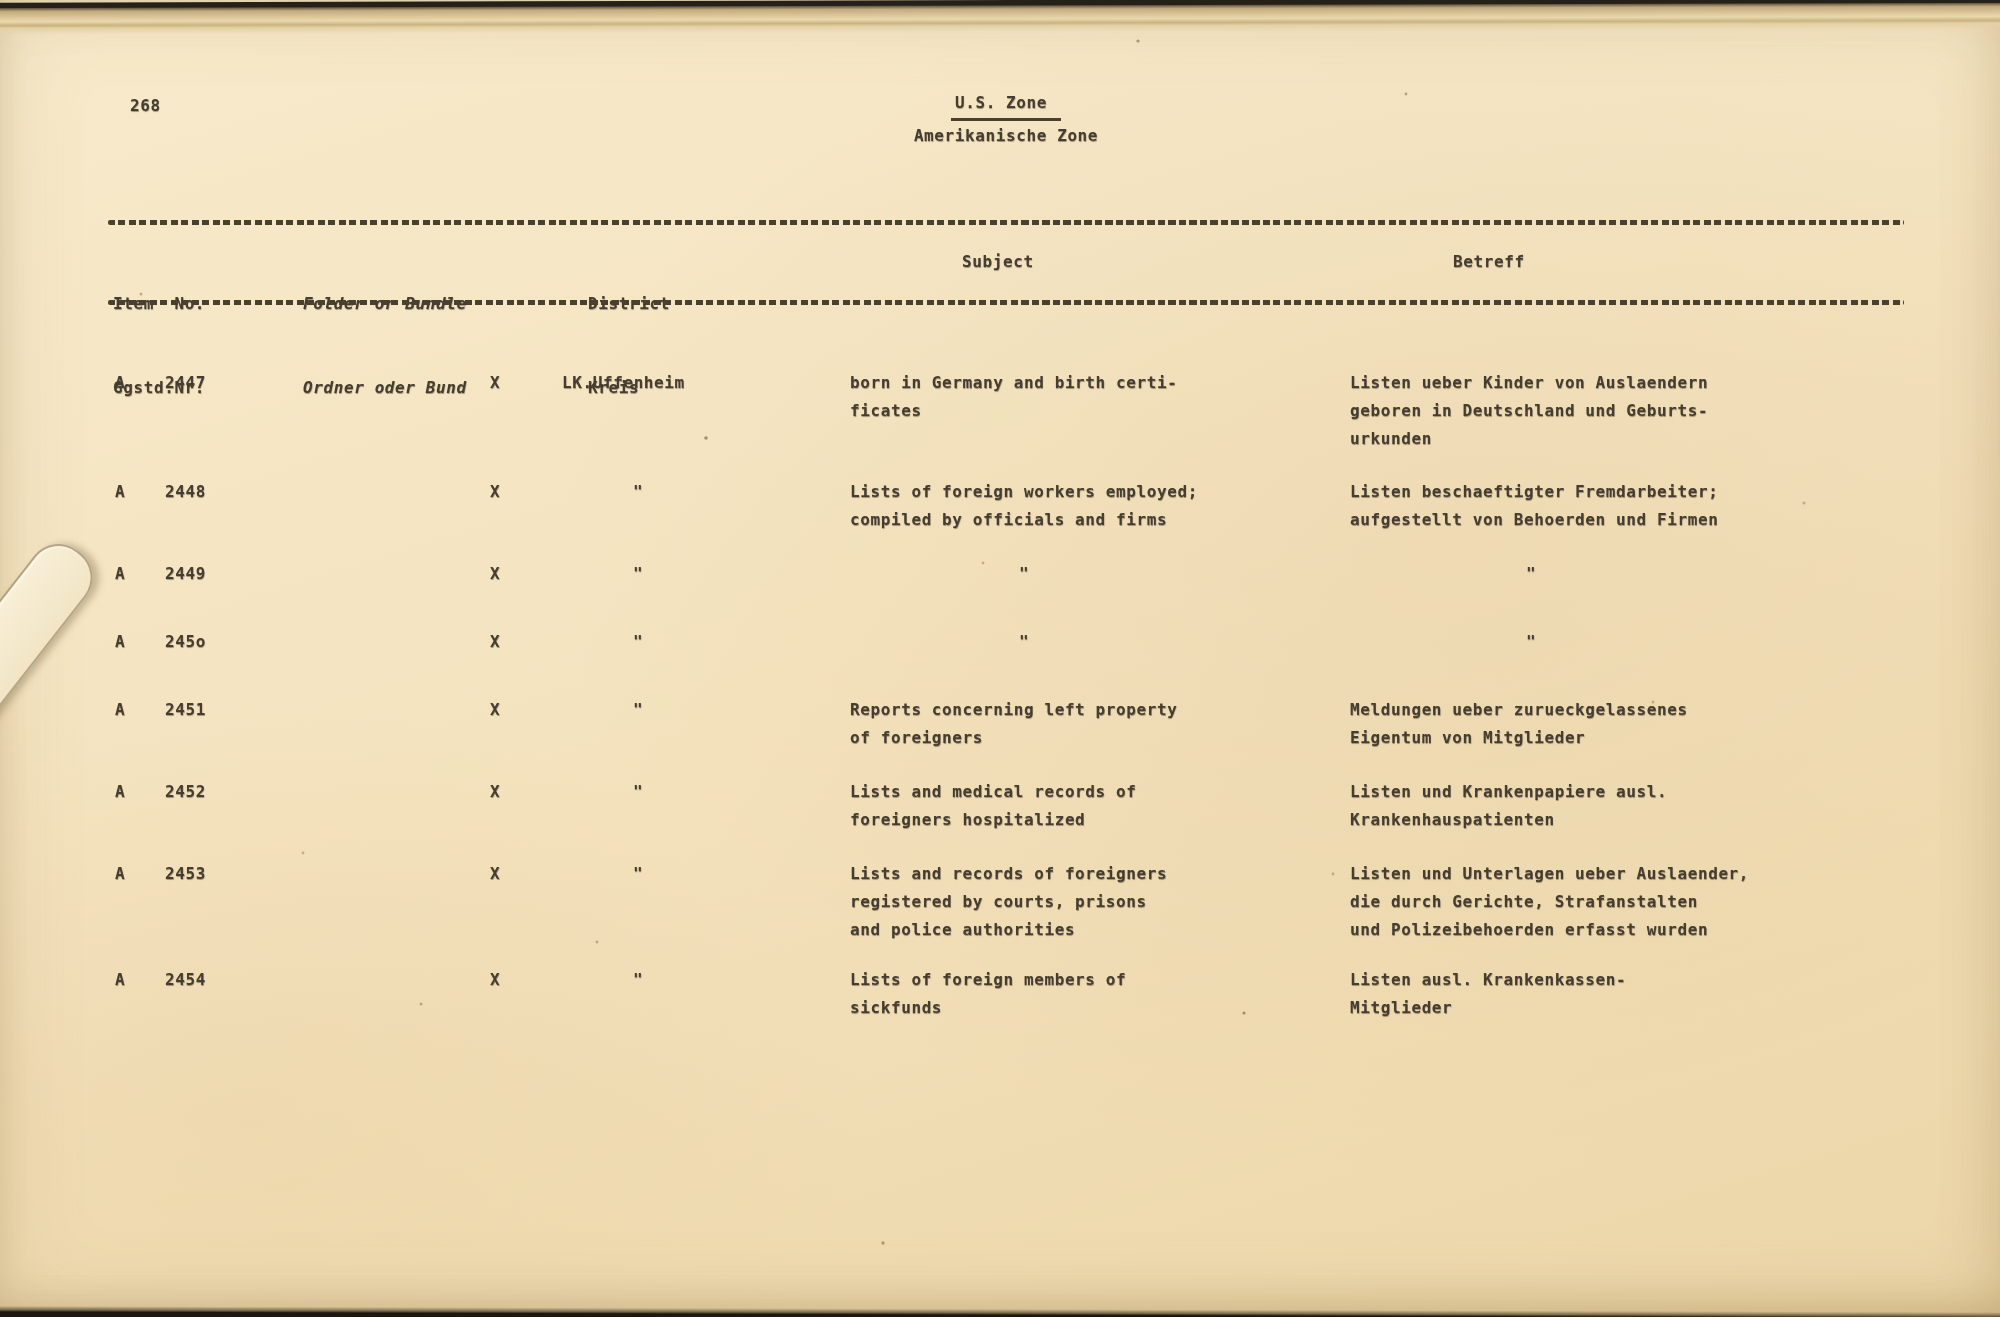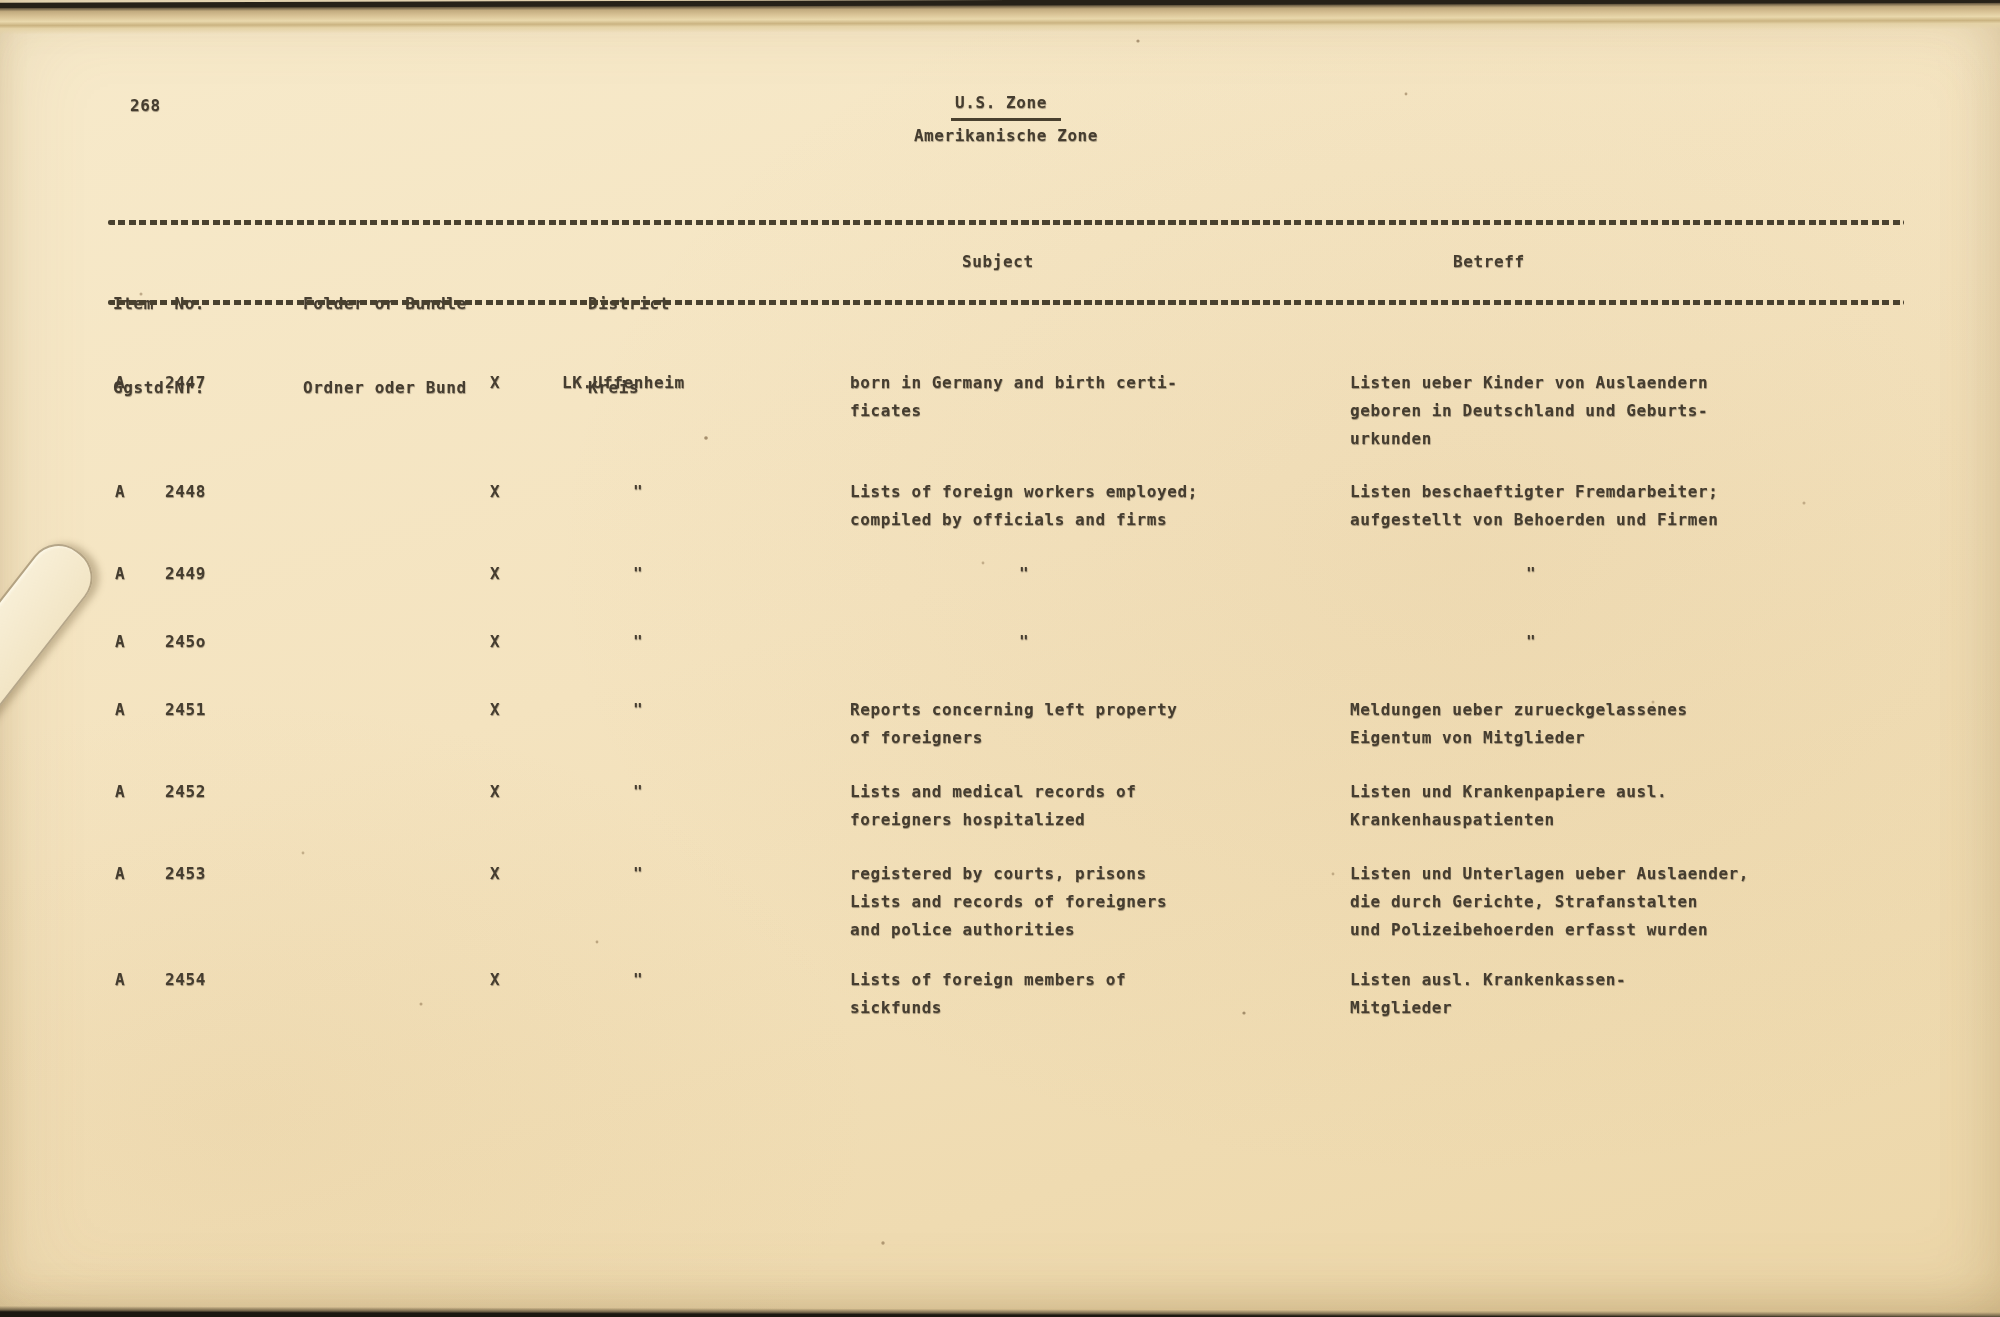"Ordner oder Bund" .h-folder { font-style: none -> italic }
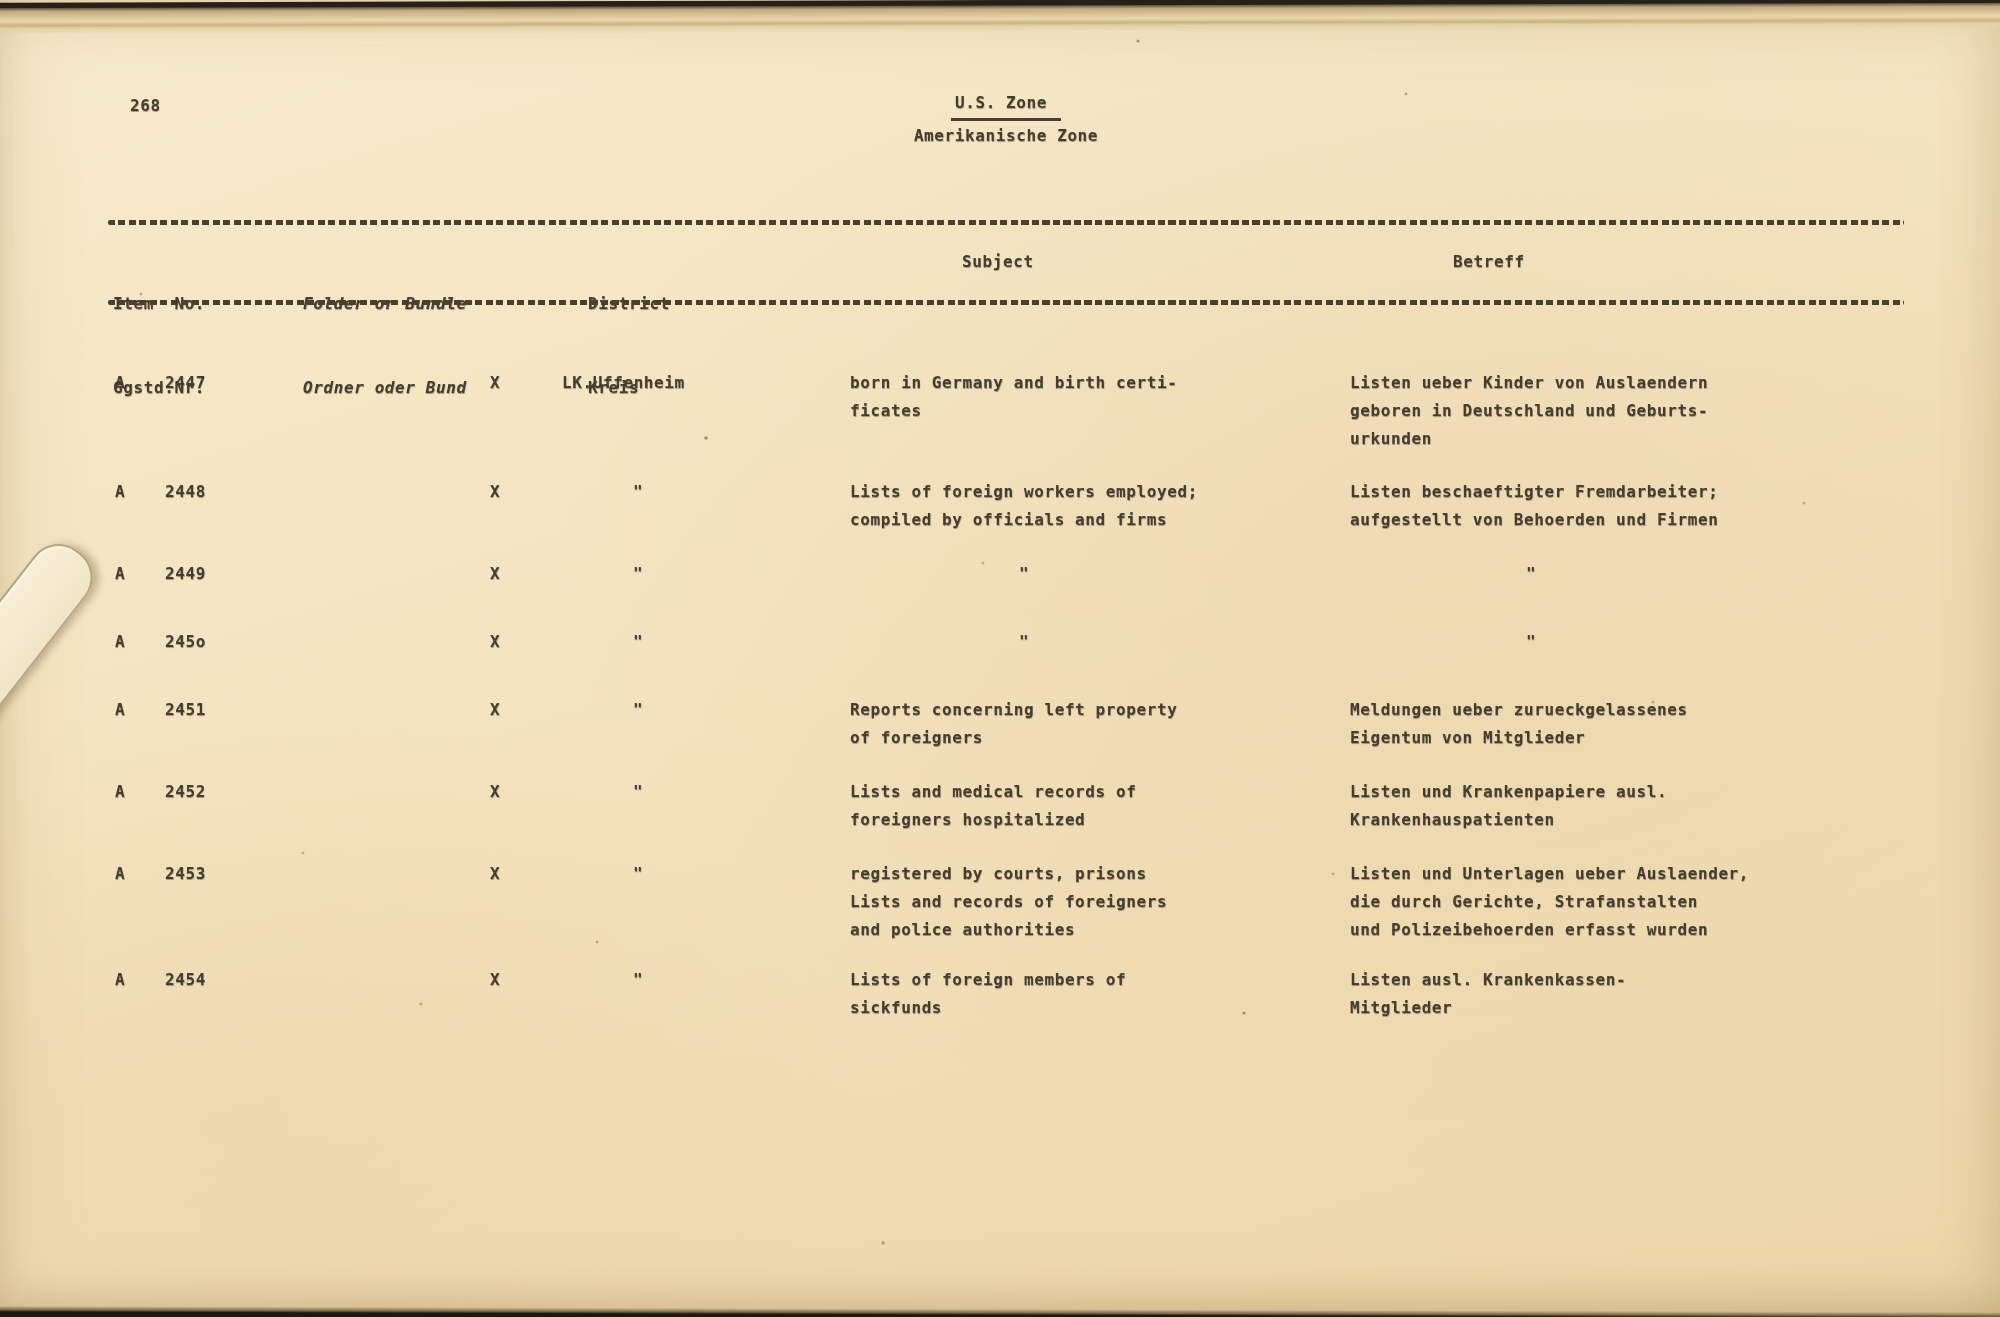"registered by courts, prisons" div { order: before "Lists and records of foreigners" -> after "Lists and records of foreigners" }
